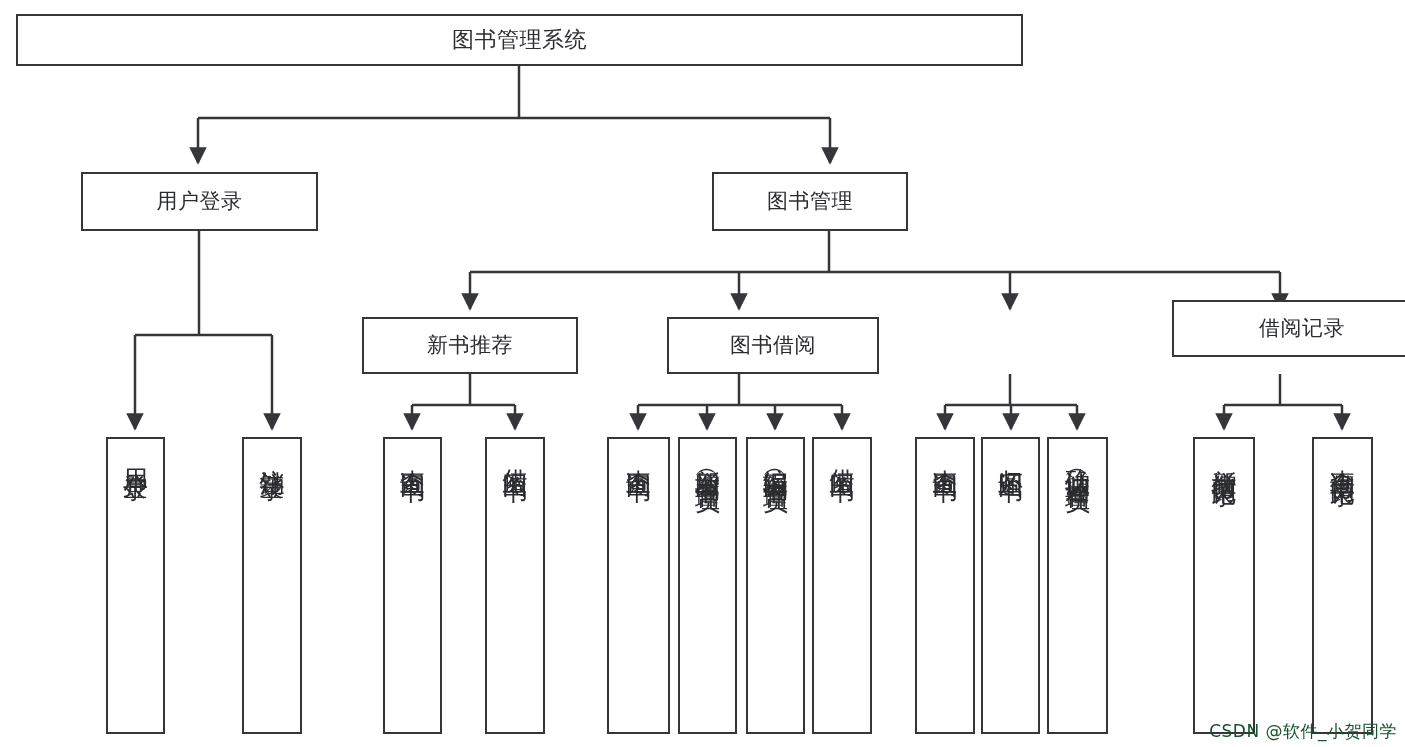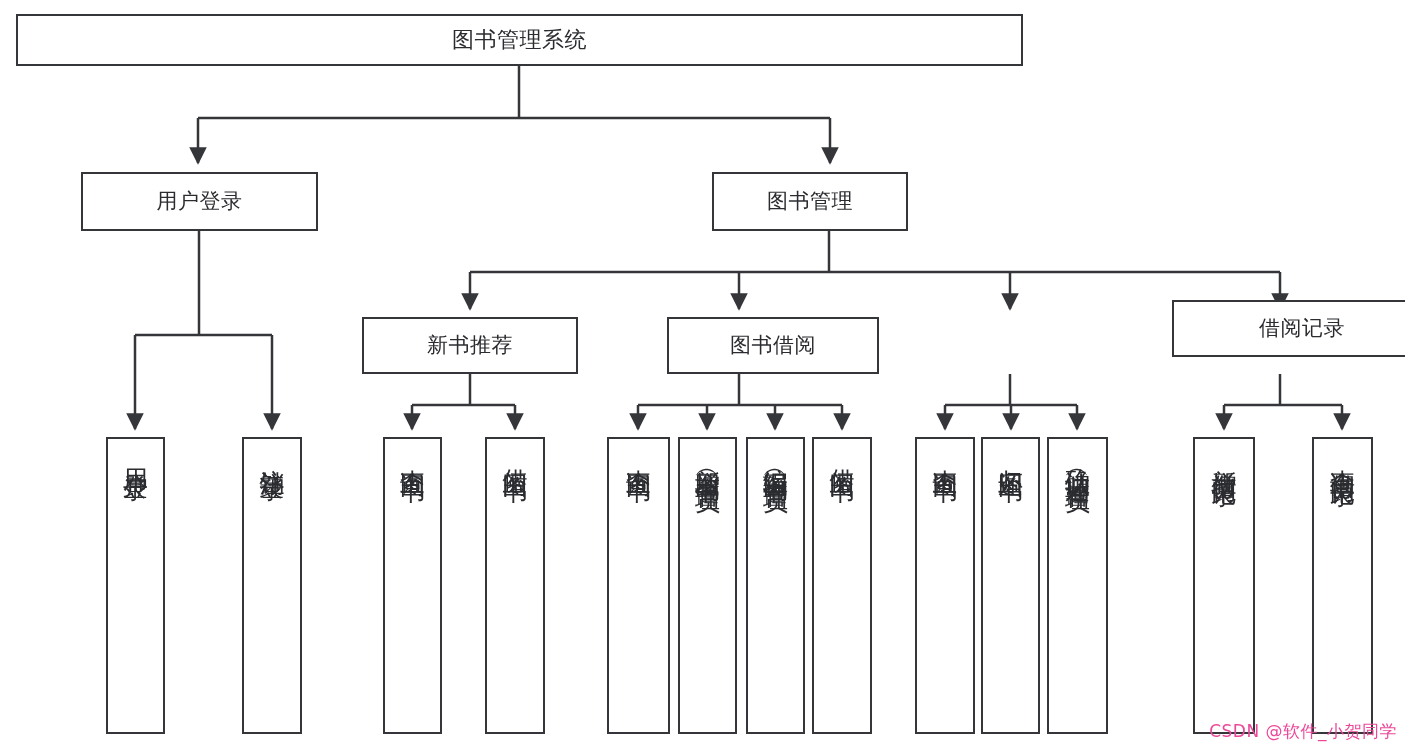"CSDN @软件_小贺同学" .watermark { color: #ec4899 -> #14532d }
